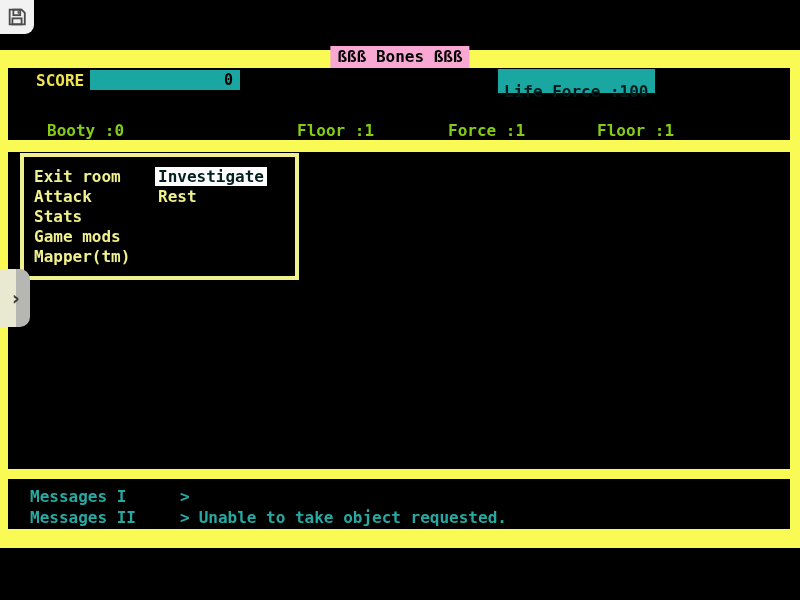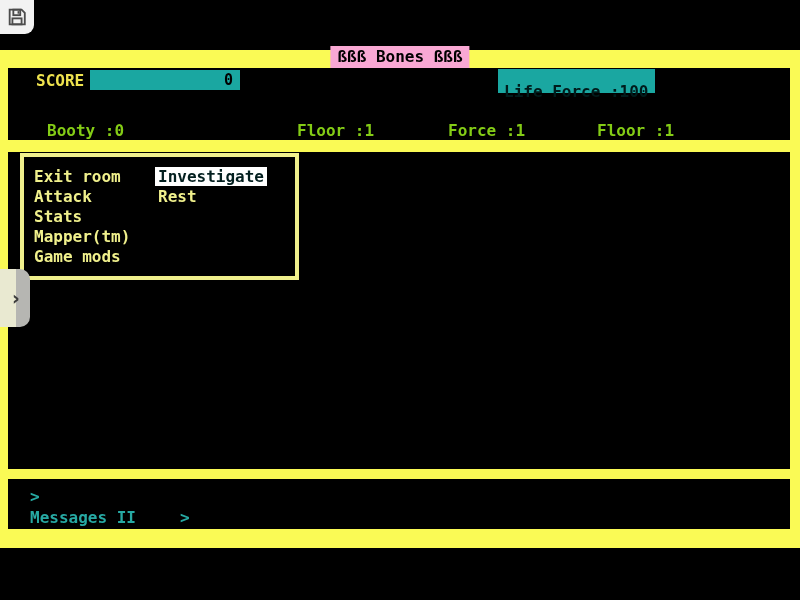"Mapper(tm)" div.menu-item { order: before "Game mods" -> after "Game mods" }
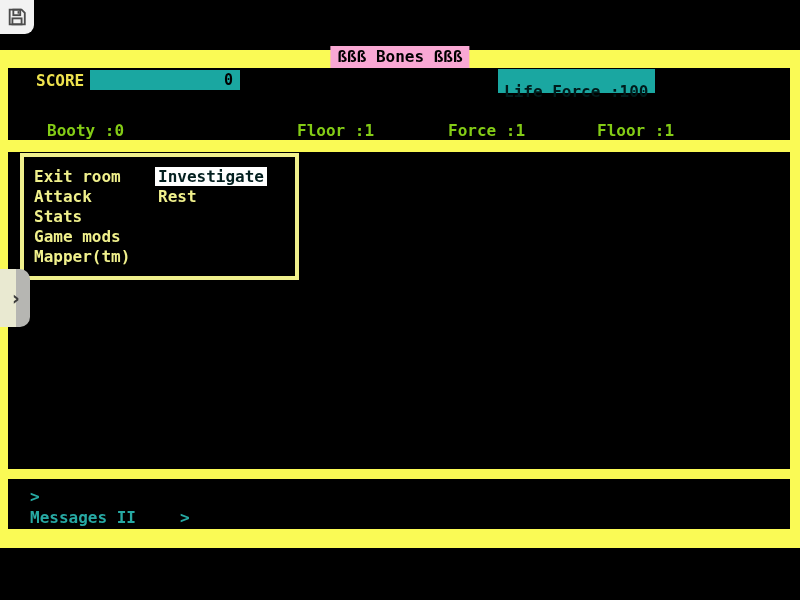"Messages I" span.msg-label { html: none -> <span>Messages I</span> }
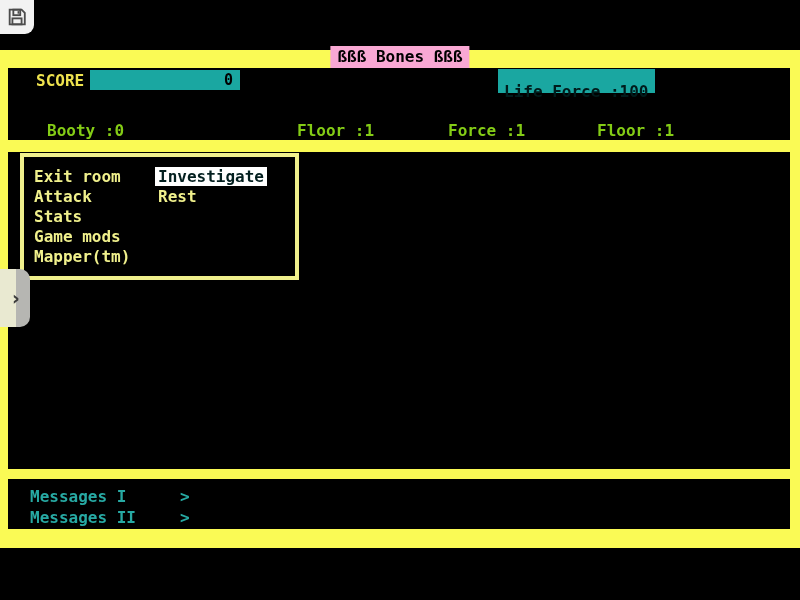"Unable to take object requested." span.msg-text { html: none -> <span>Unable to take object requested.</span> }
